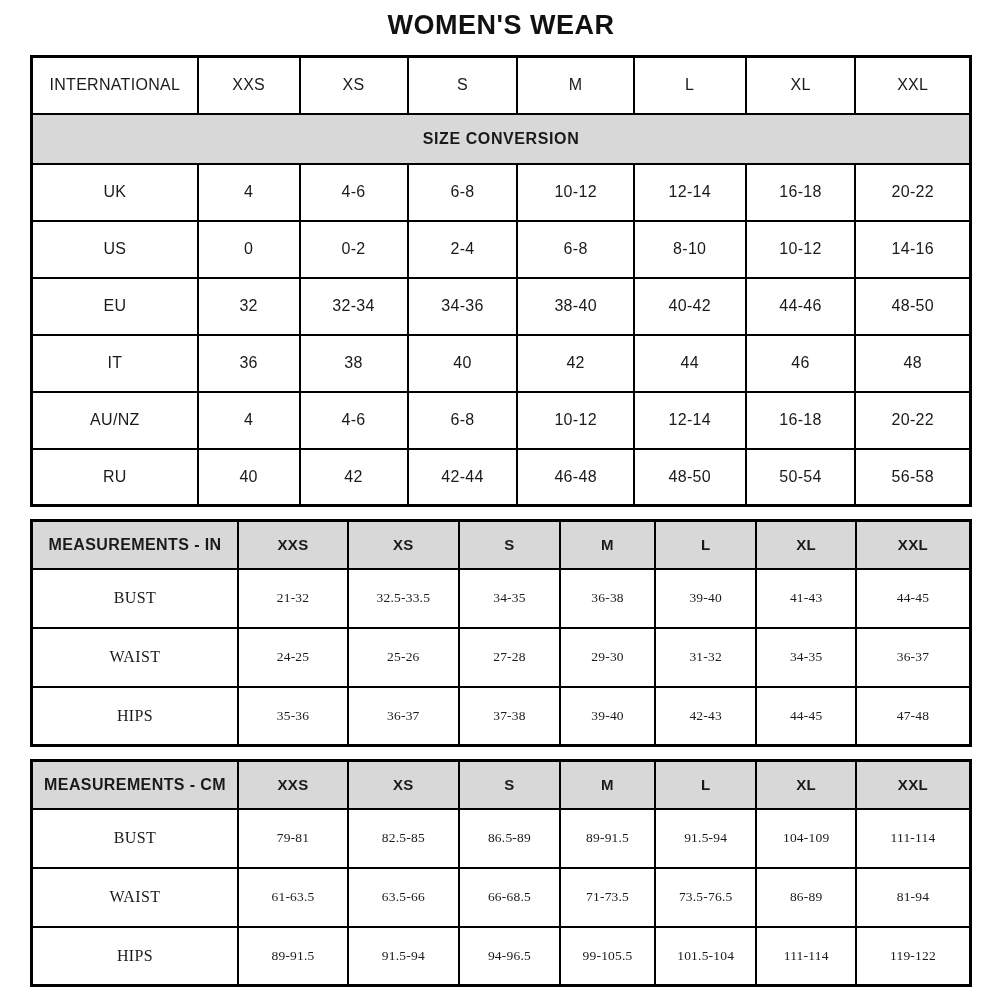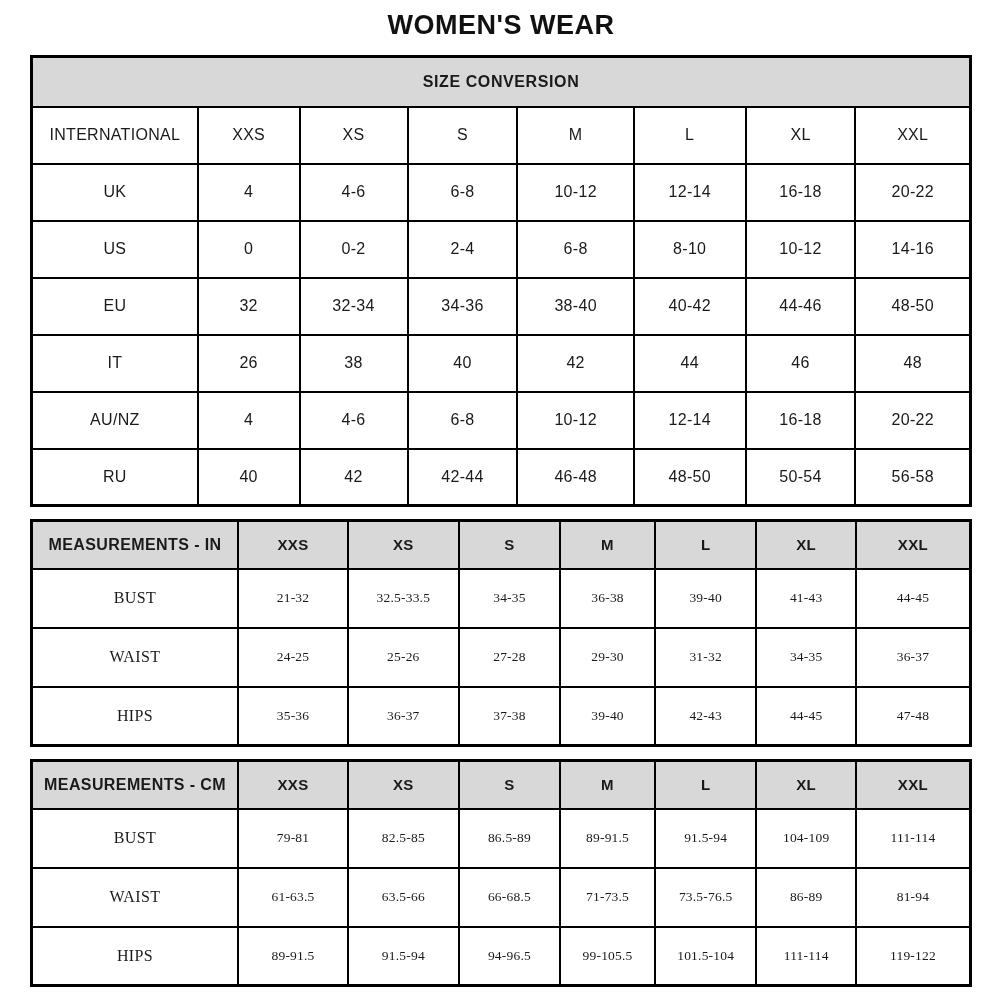"SIZE CONVERSION" tr { order: before "INTERNATIONAL" -> after "INTERNATIONAL" }
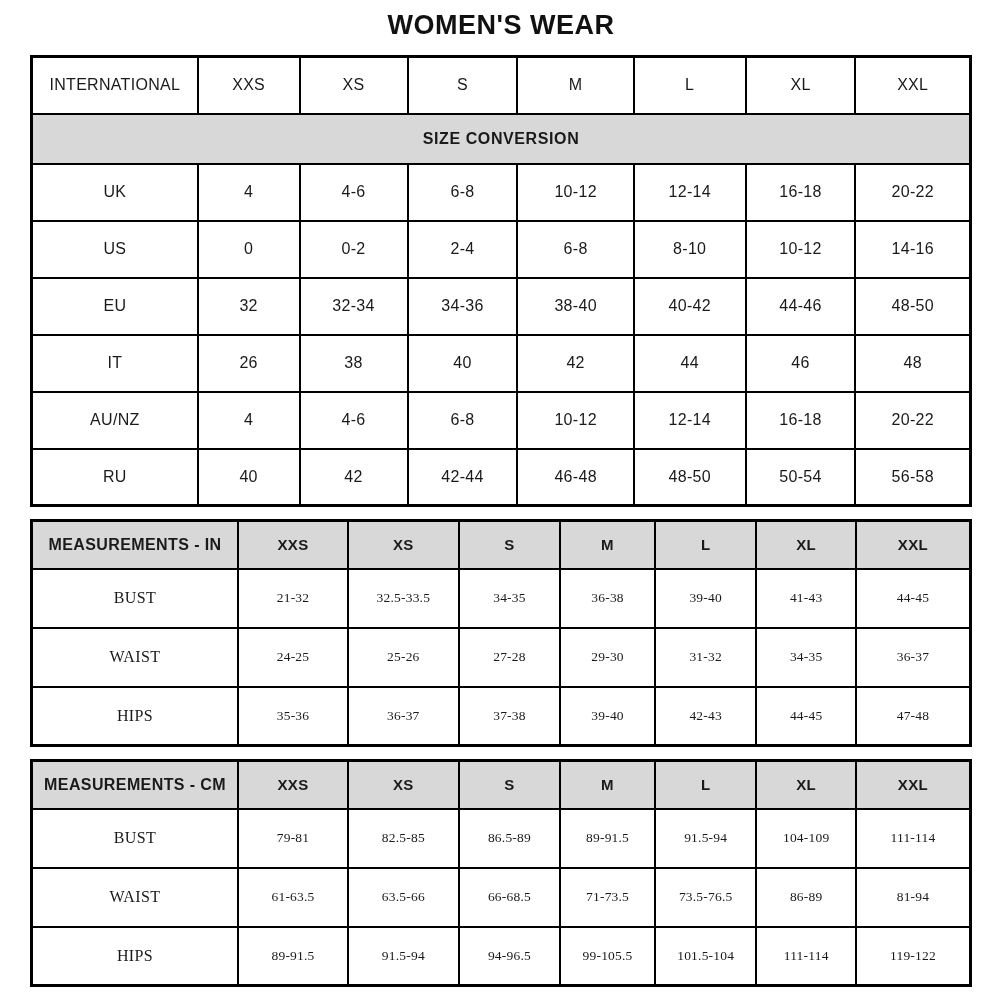"26" td.cell { text: 26 -> 36 }
